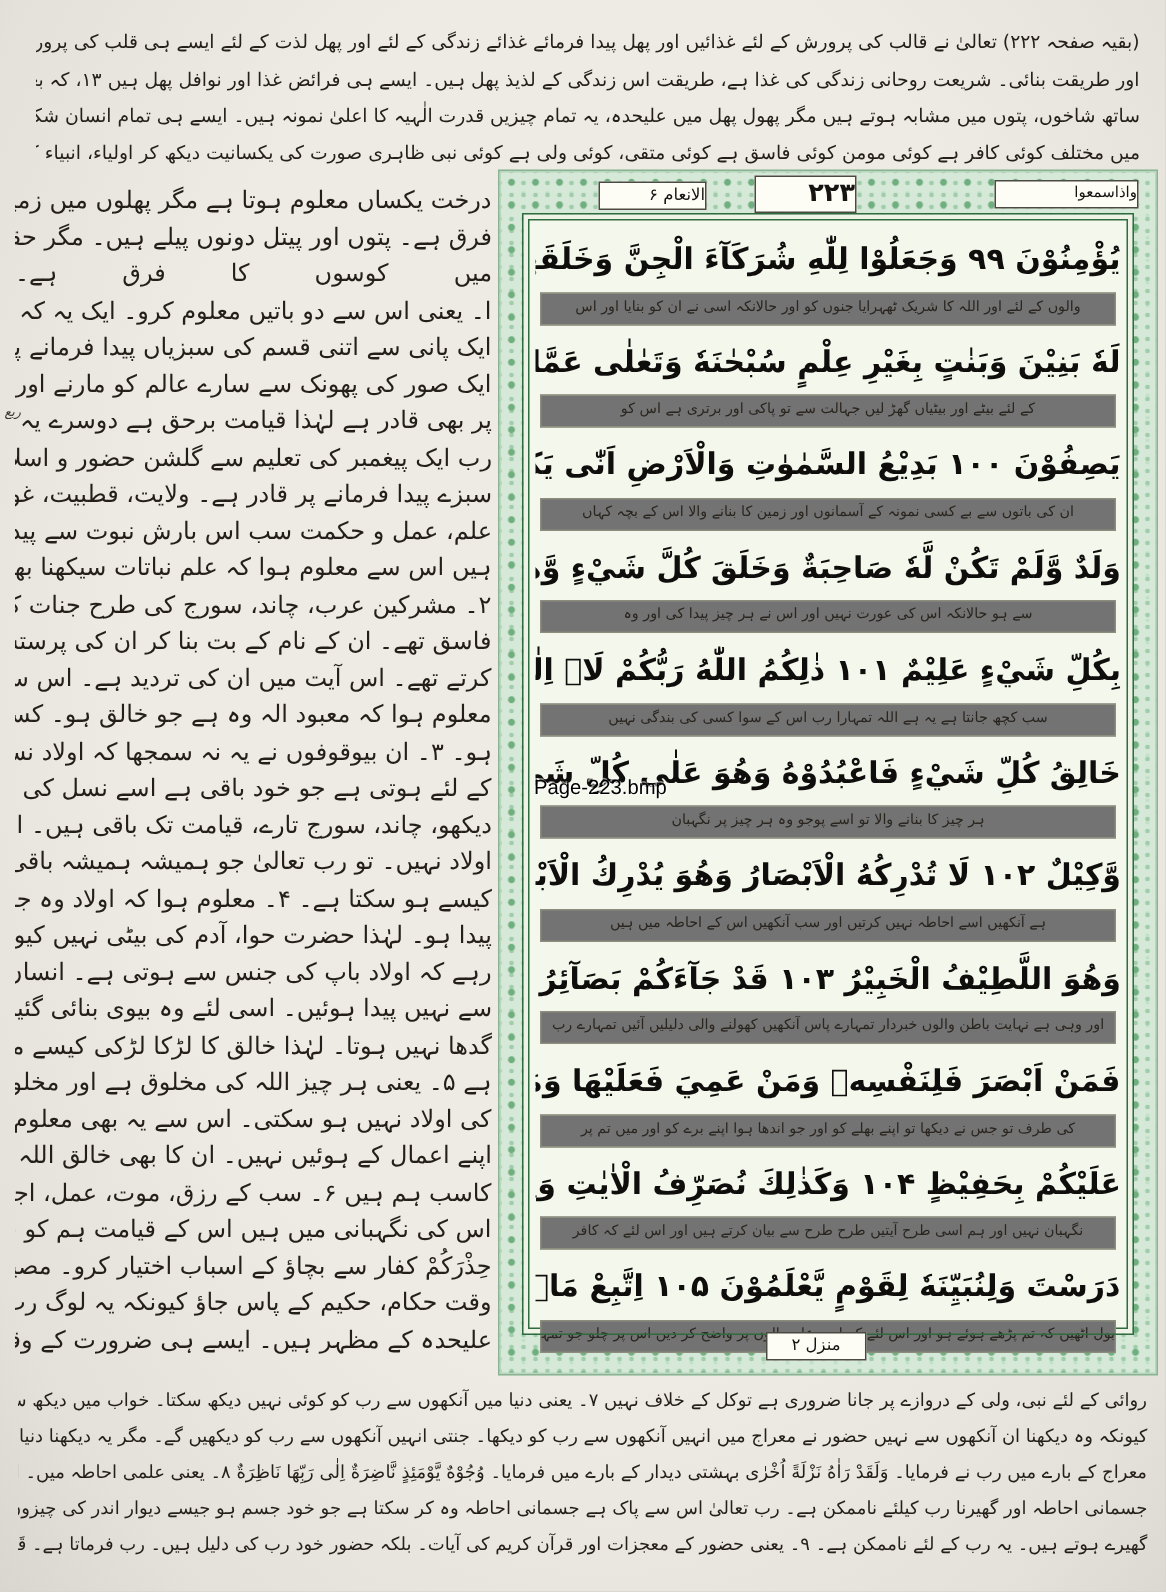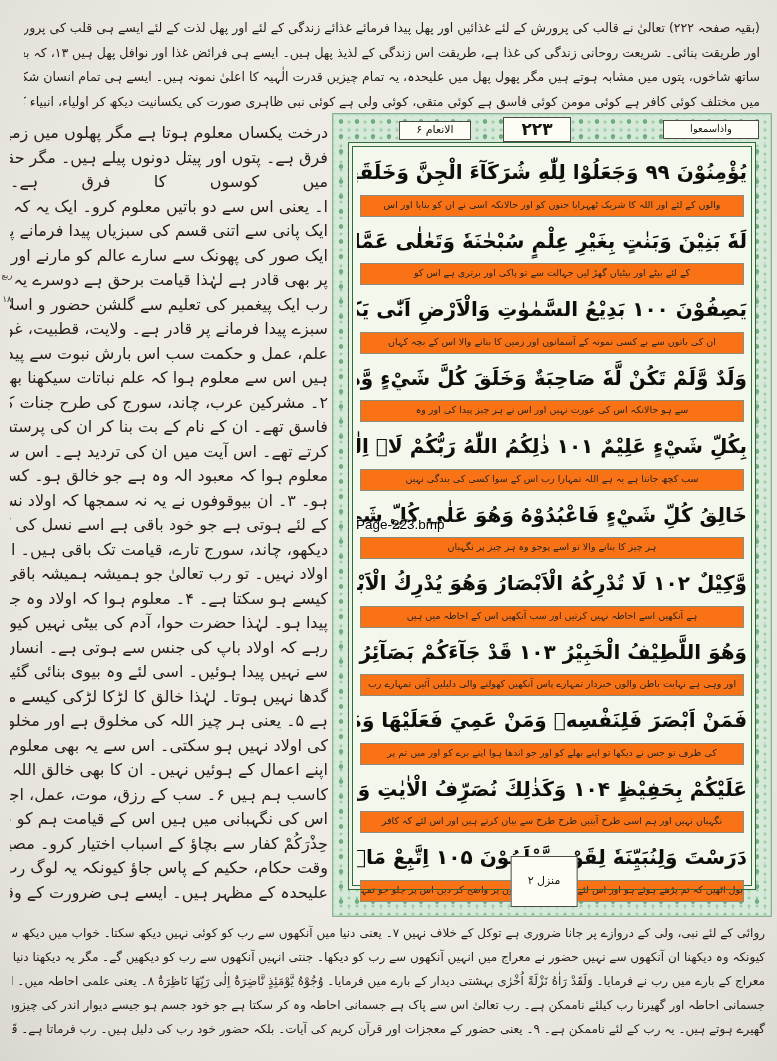"الانعام ۶" .hdr-box { text-align: center -> right }
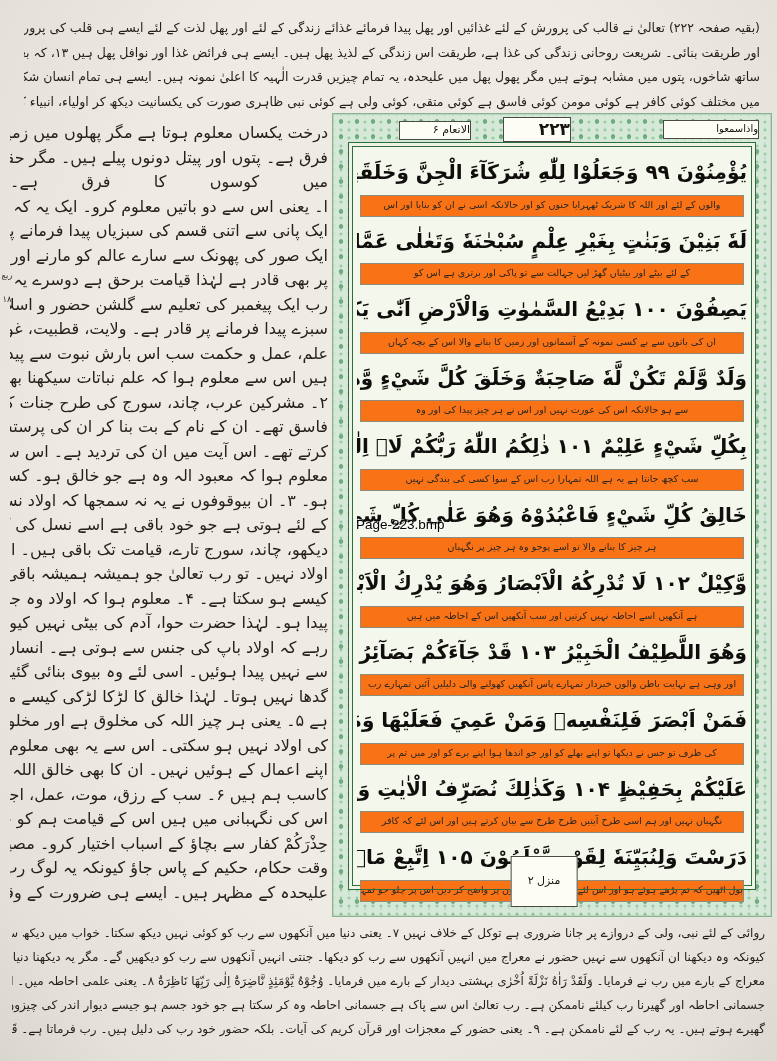"والوں کے لئے اور اللہ" .verse .urdu { background: #f97316 -> #737373 }
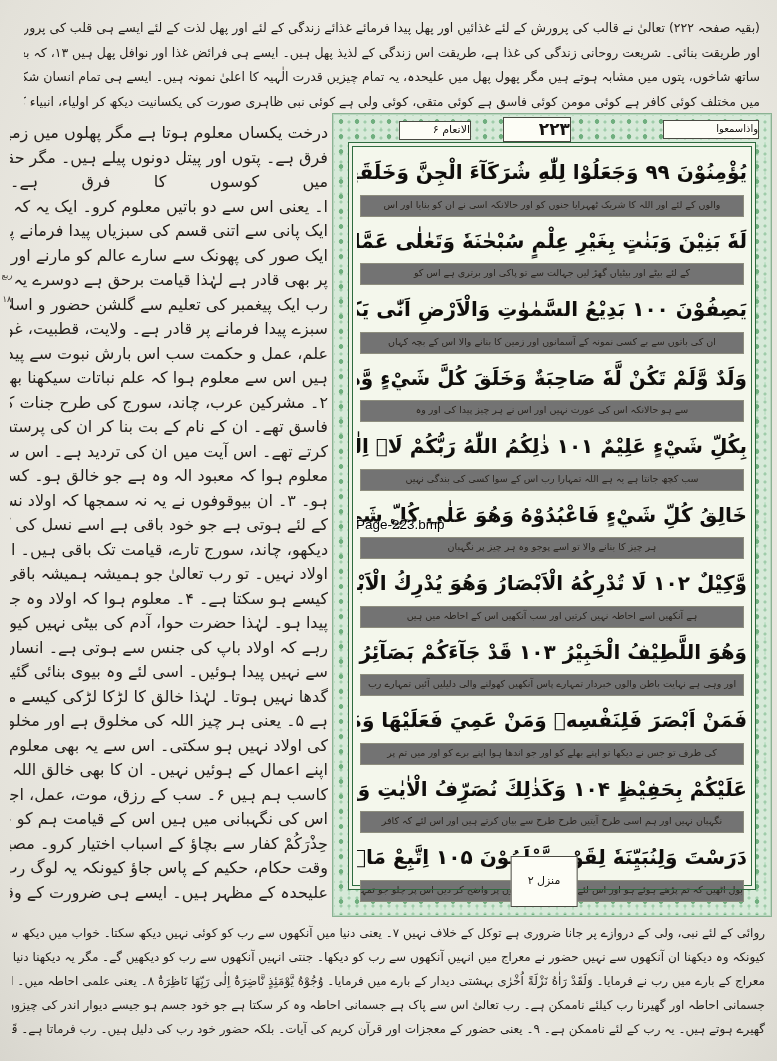"ربع" .margin-note { flex-direction: column -> none; font-style: none -> italic }
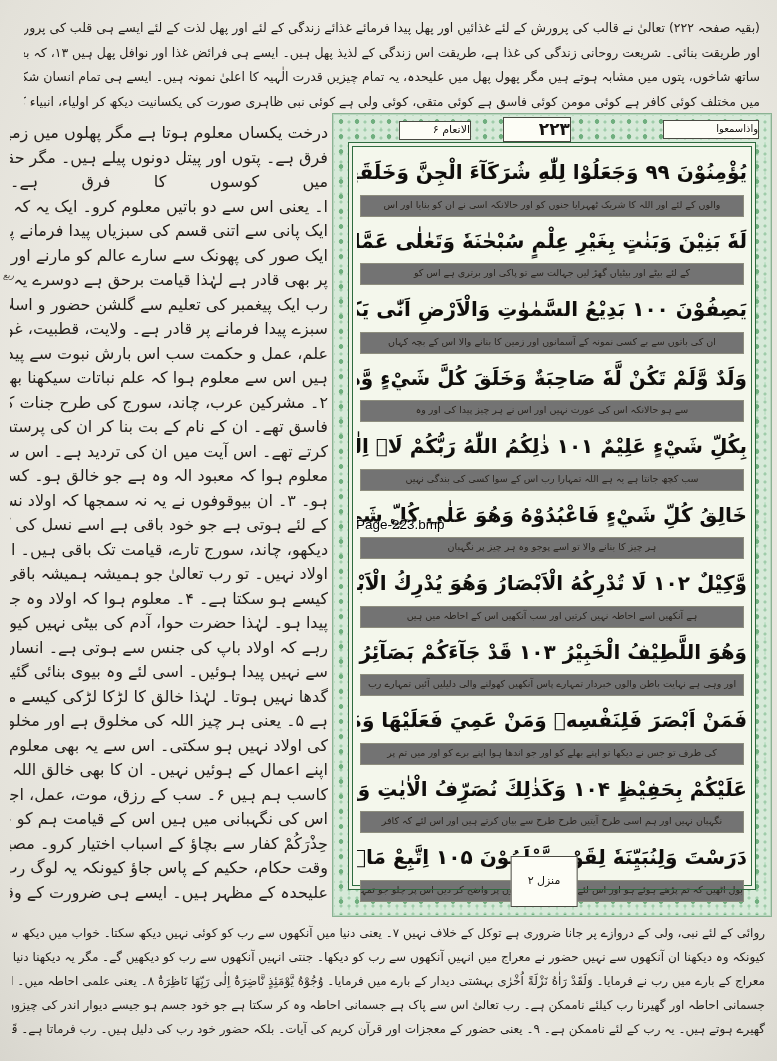"منزل ۲" .manzil { padding: 16px 16px -> 0 16px }
